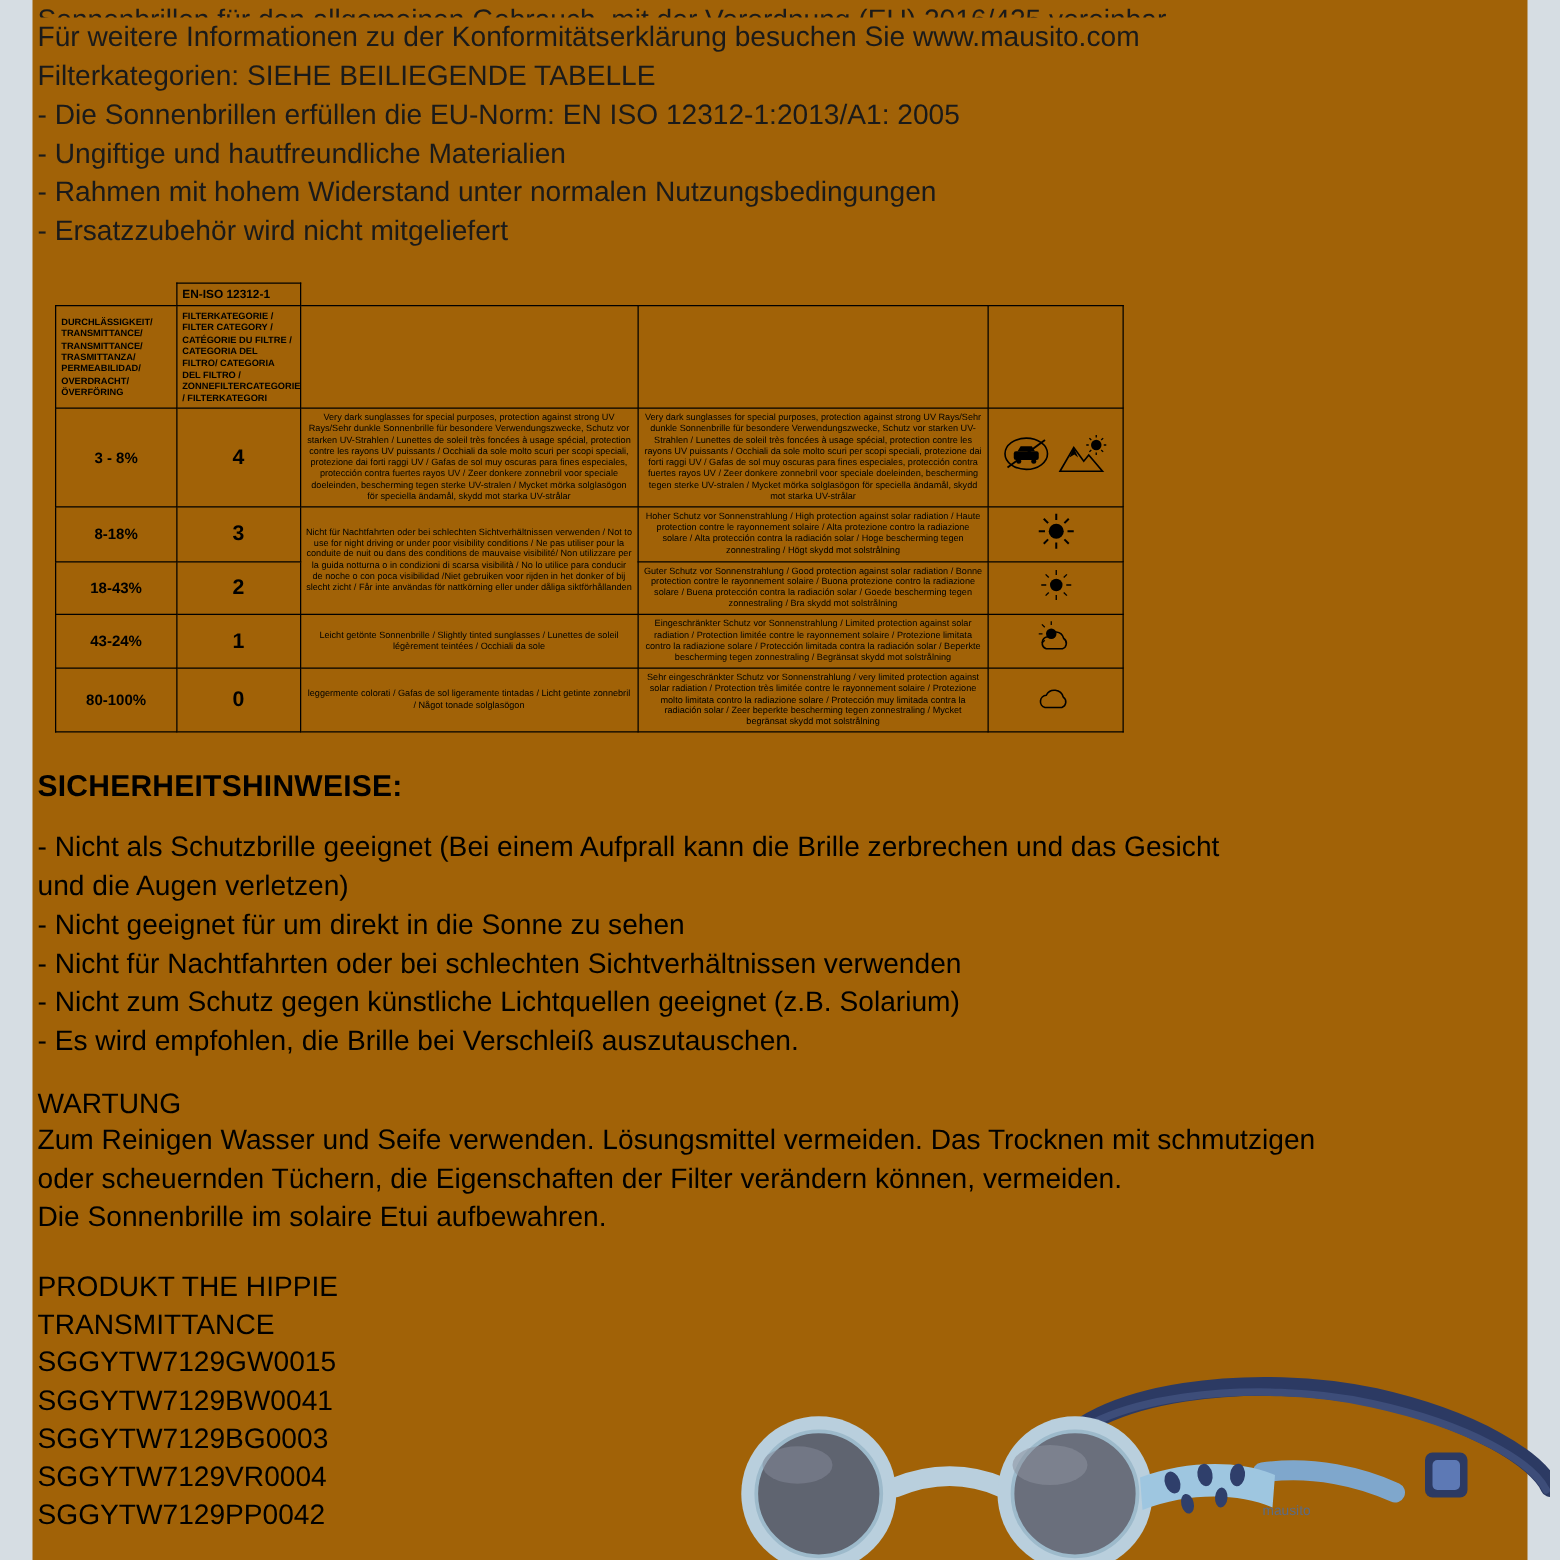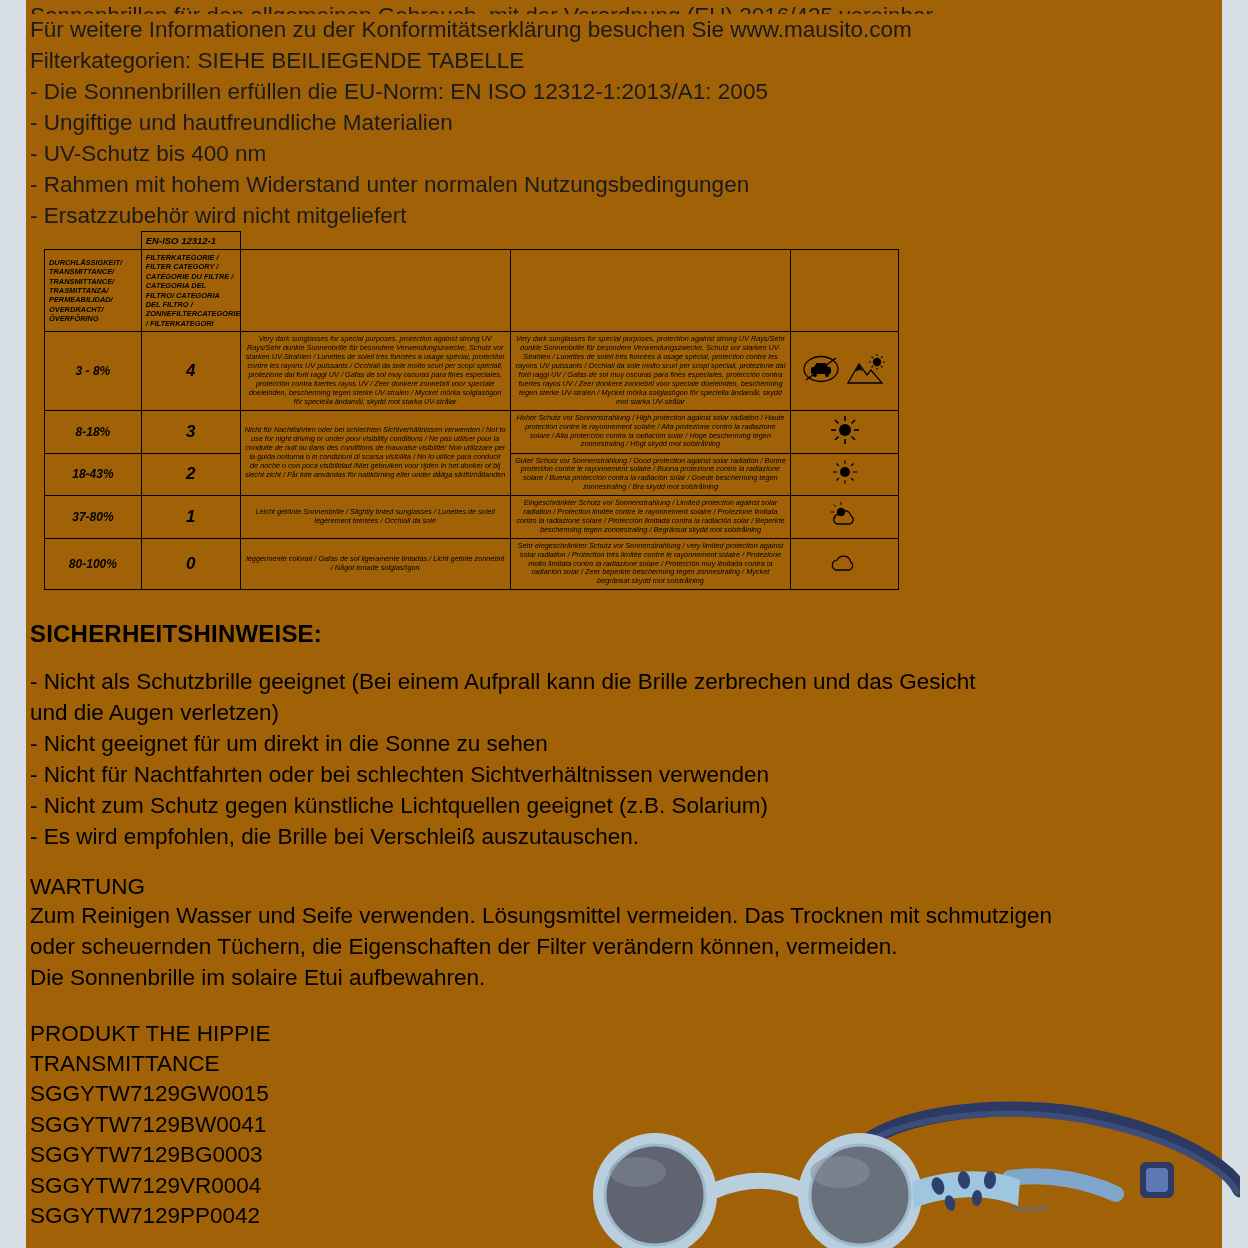"- UV-Schutz bis 400 nm" span.bullet { html: <span>- UV-Schutz bis 400 nm</span> -> none }
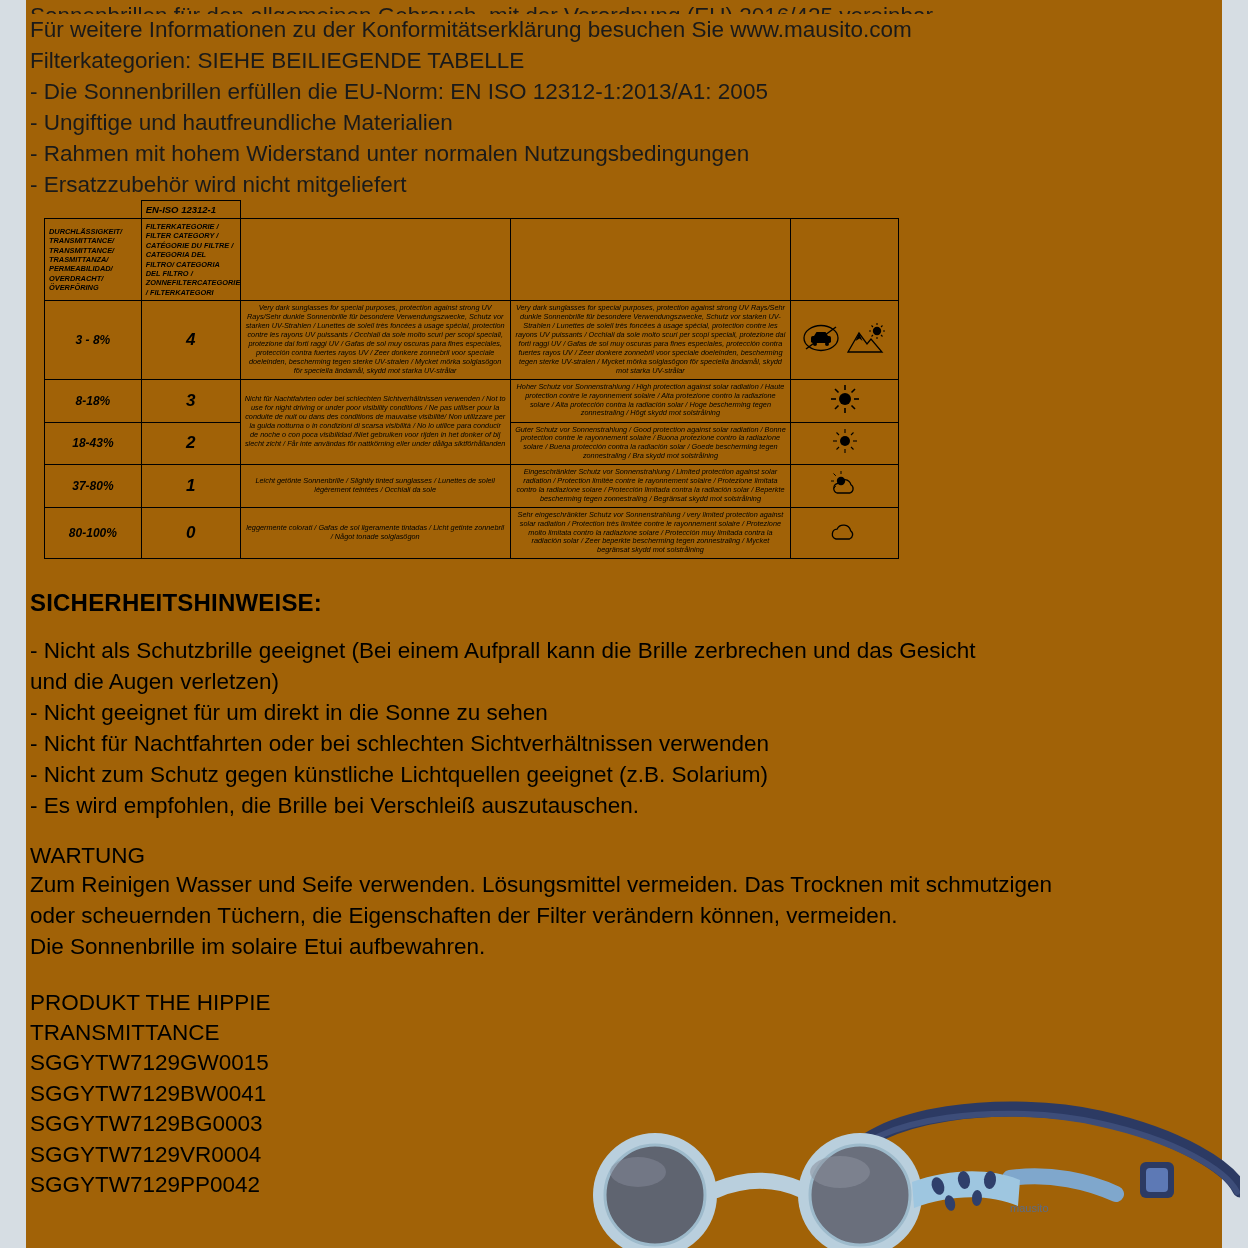"EN-ISO 12312-1" .tbl-wrap { font-style: italic -> none; margin-top: none -> 26px }
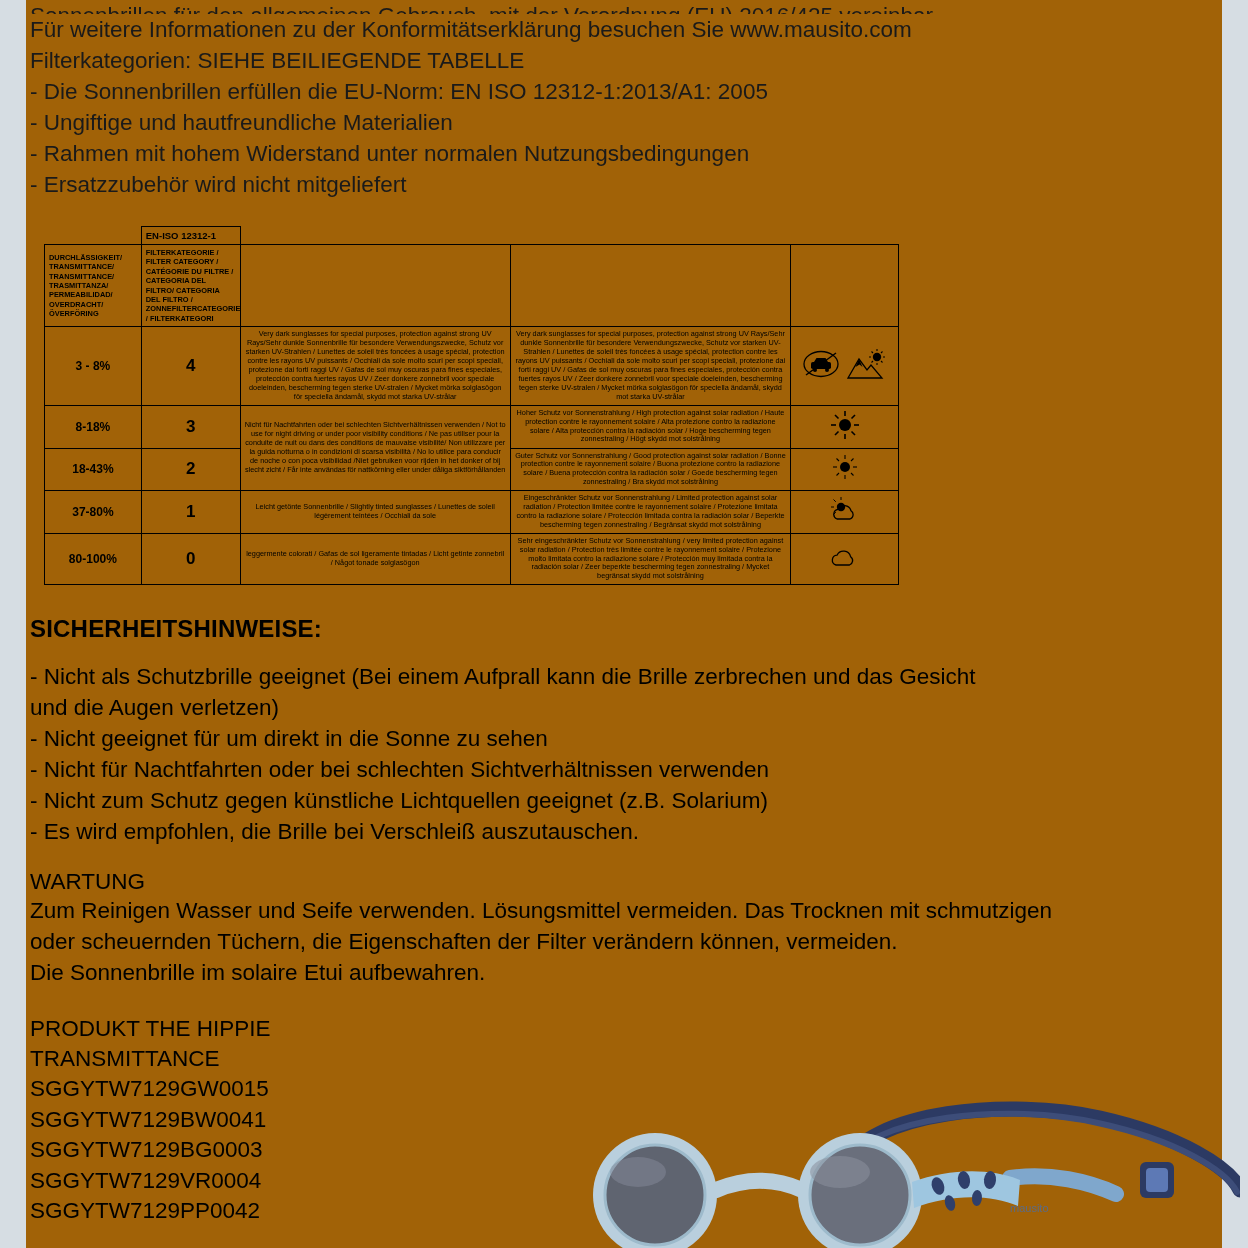"37-80%" td.val-center { text: 37-80% -> 43-24% }
